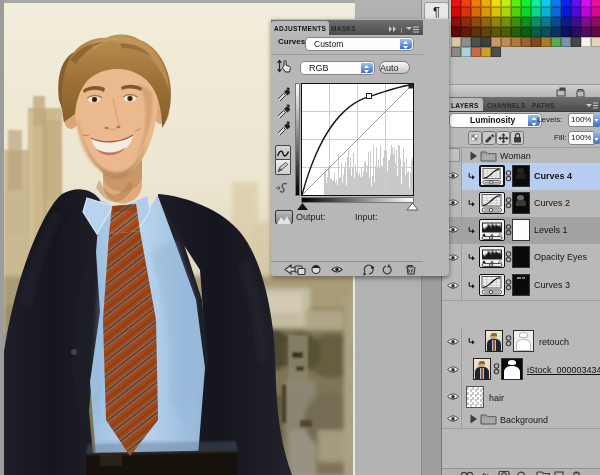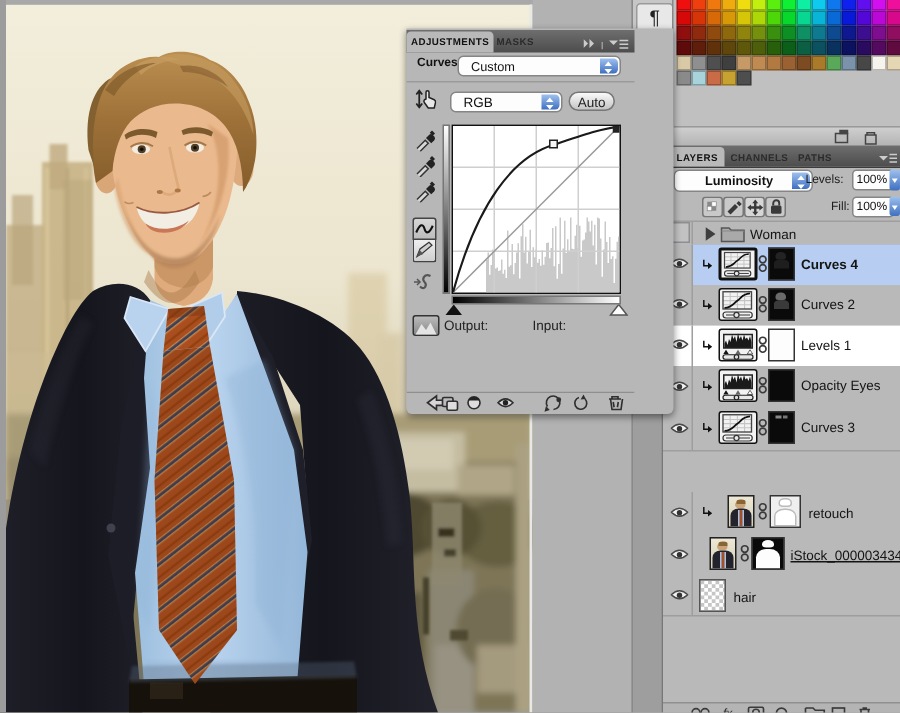"Auto" div.abs { text-align: center -> left }
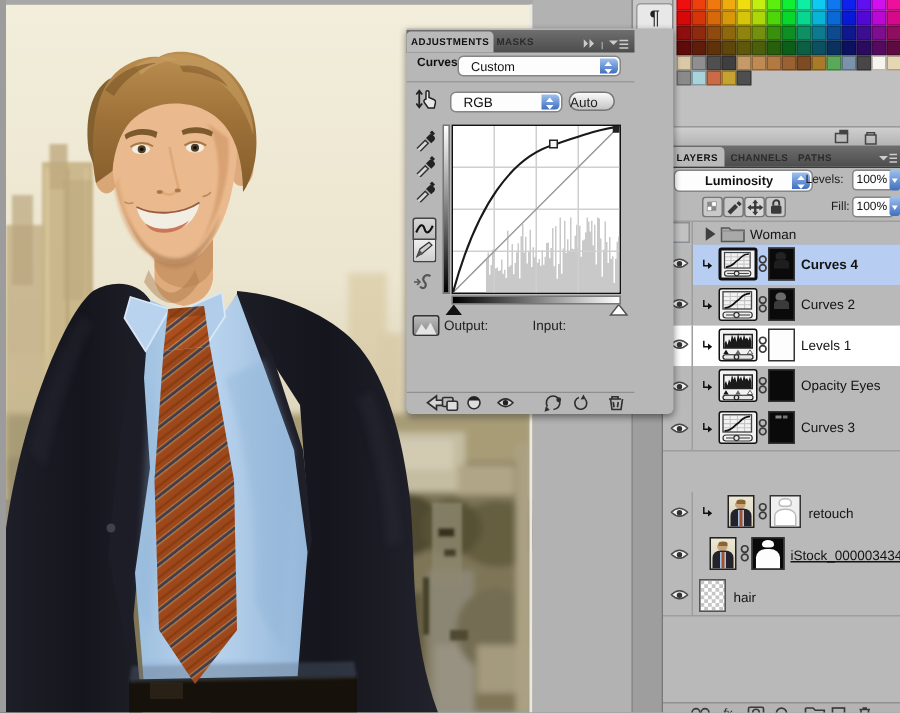"Levels 1" div.lrow { background: #ffffff -> #a3a3a3 }
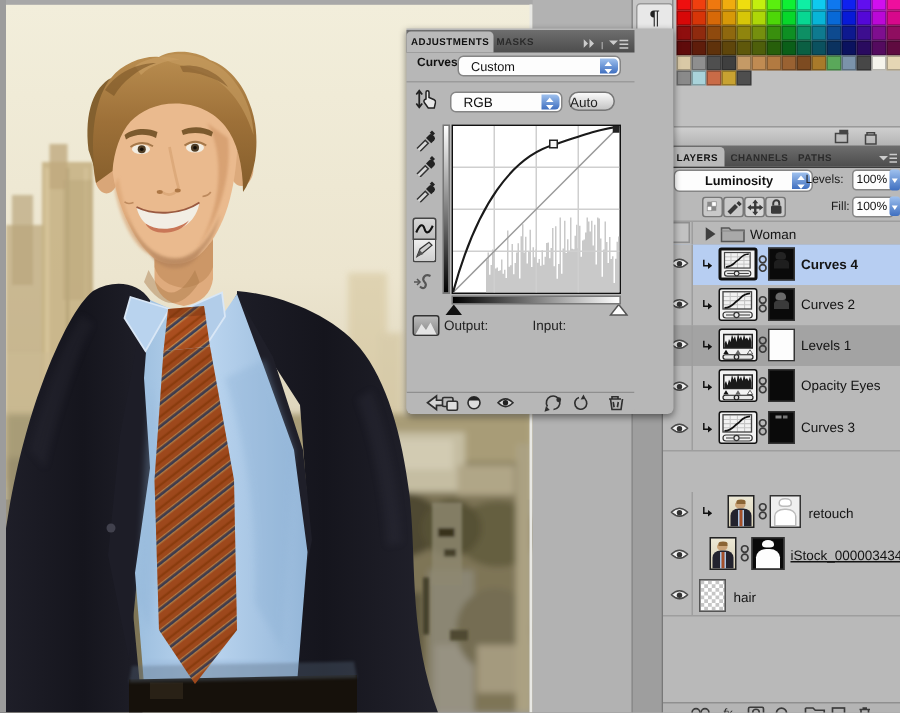"Background" div.lrow { html: none -> <div> <div> <svg> <path></path> <circle></circle> <path></path> </svg> </div> <svg> <path></path> </svg> <svg> <path></path> <path></path> </svg> <span>Background</span> </div> }
